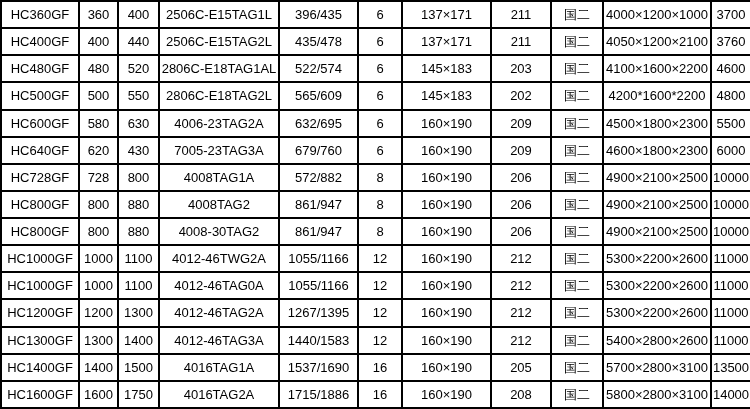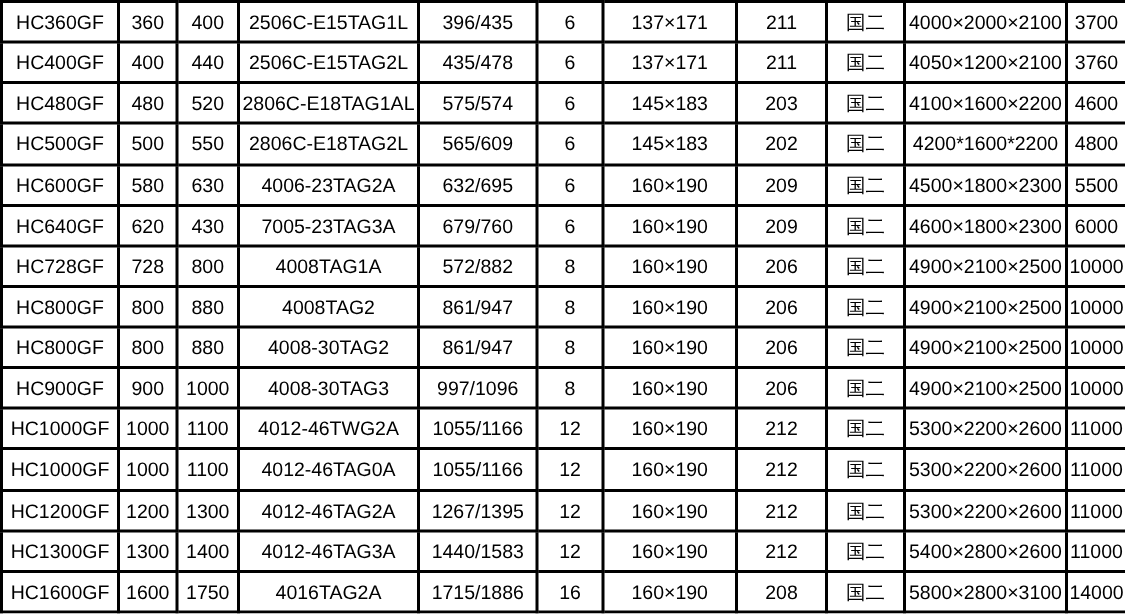"4000×2000×2100" td { text: 2000×2100 -> 1200×1000 }
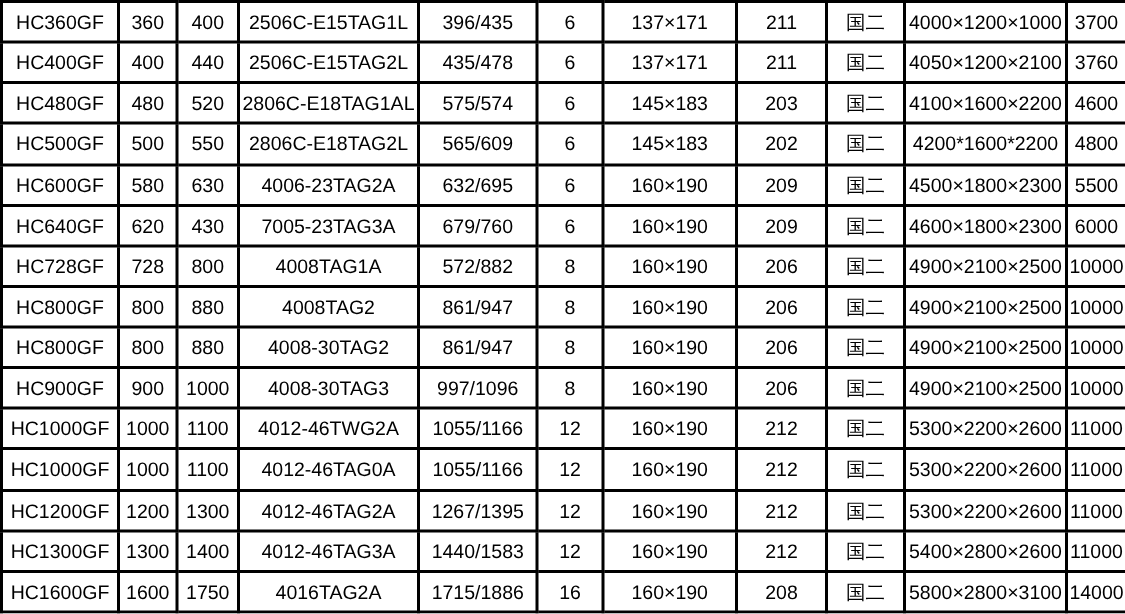"575/574" td { text: 575/574 -> 522/574 }
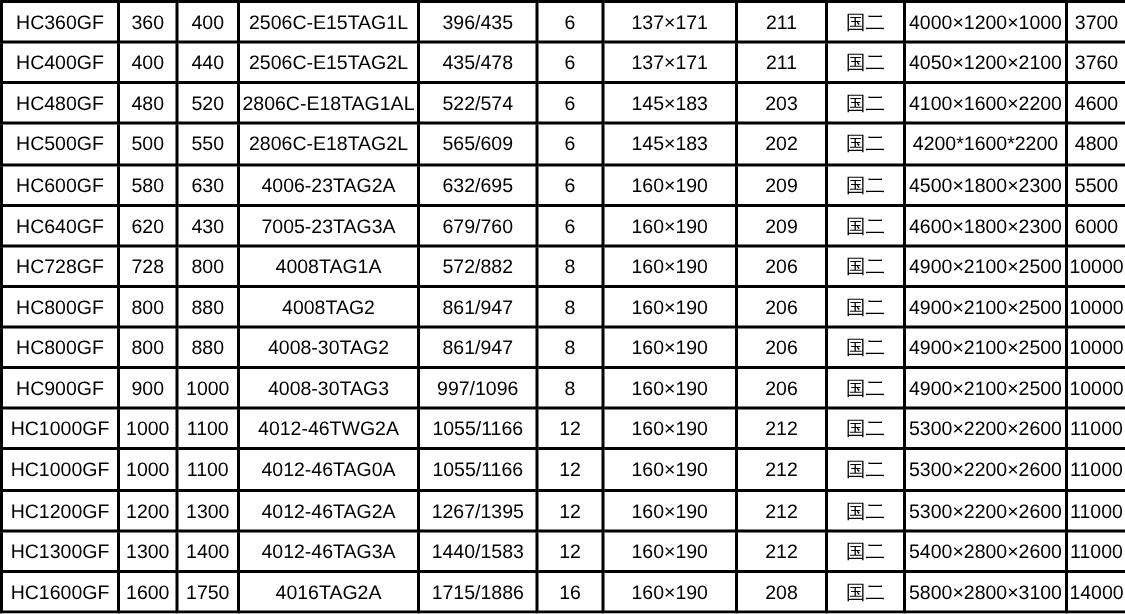"HC900GF" tr { html: <tr> <td>HC900GF</td> <td>900</td> <td>1000</td> <td>4008-30TAG3</td> <td>997/1096</td> <td>8</td> <td>160×190</td> <td>206</td> <td>国二</td> <td>4900×2100×2500</td> <td>10000</td> </tr> -> none }
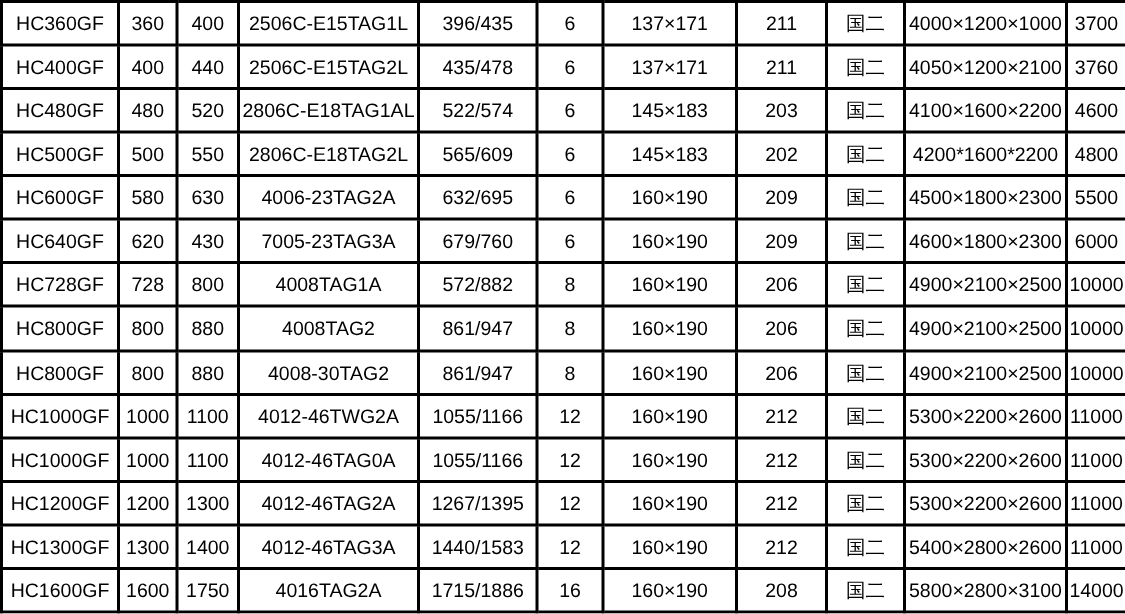"HC1400GF" tr { html: none -> <tr> <td>HC1400GF</td> <td>1400</td> <td>1500</td> <td>4016TAG1A</td> <td>1537/1690</td> <td>16</td> <td>160×190</td> <td>205</td> <td>国二</td> <td>5700×2800×3100</td> <td>13500</td> </tr> }
